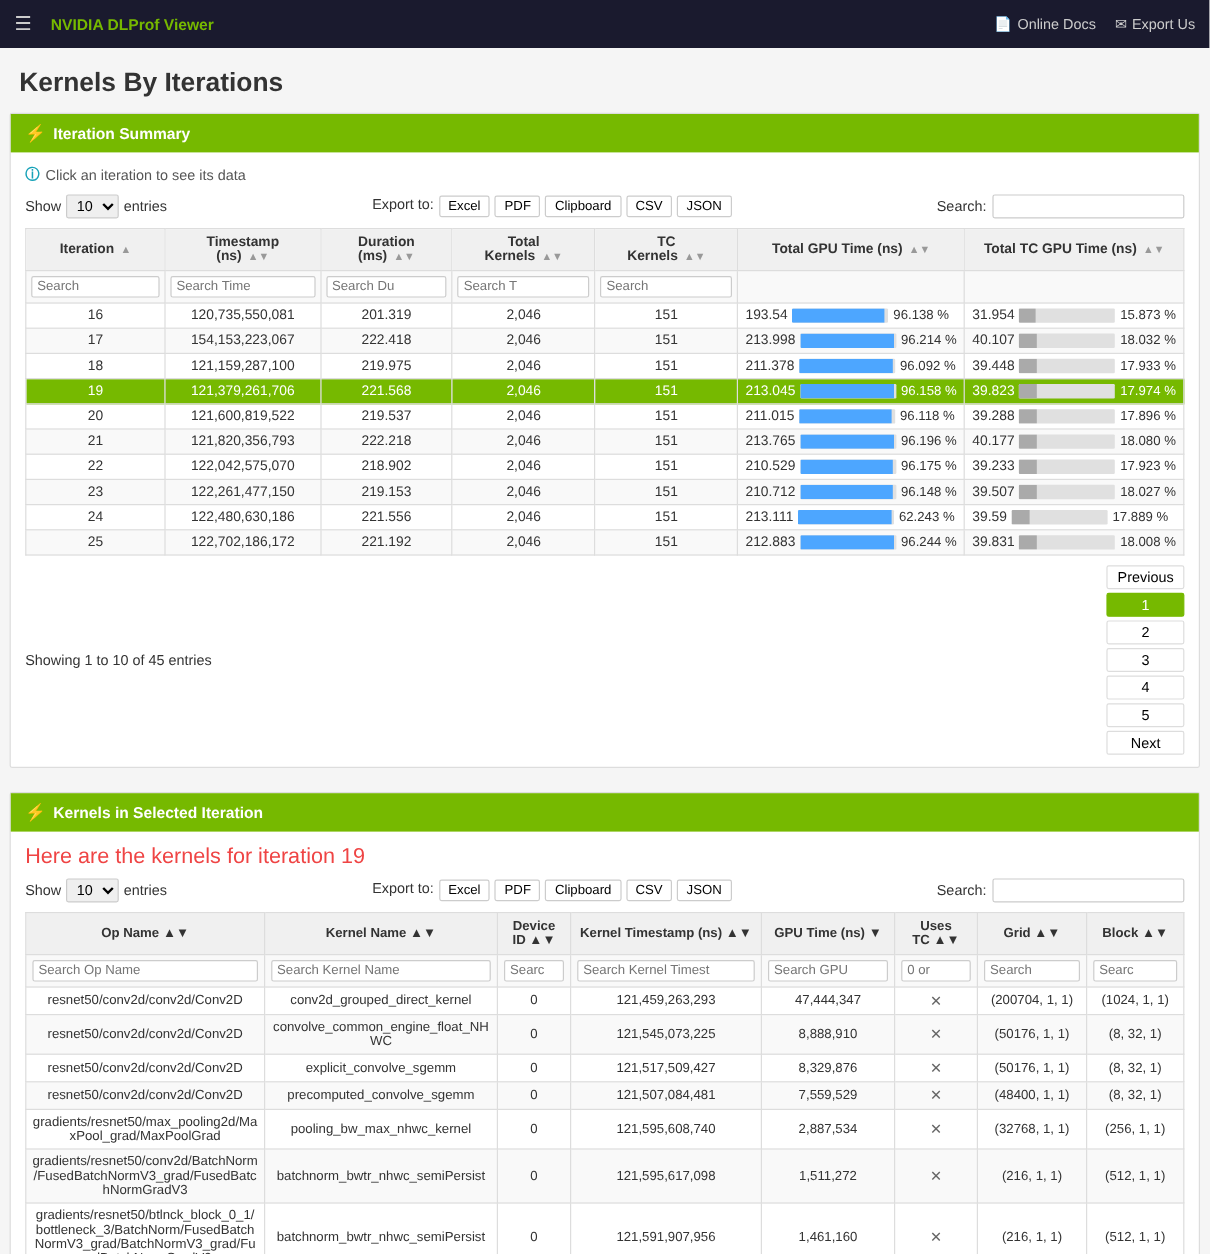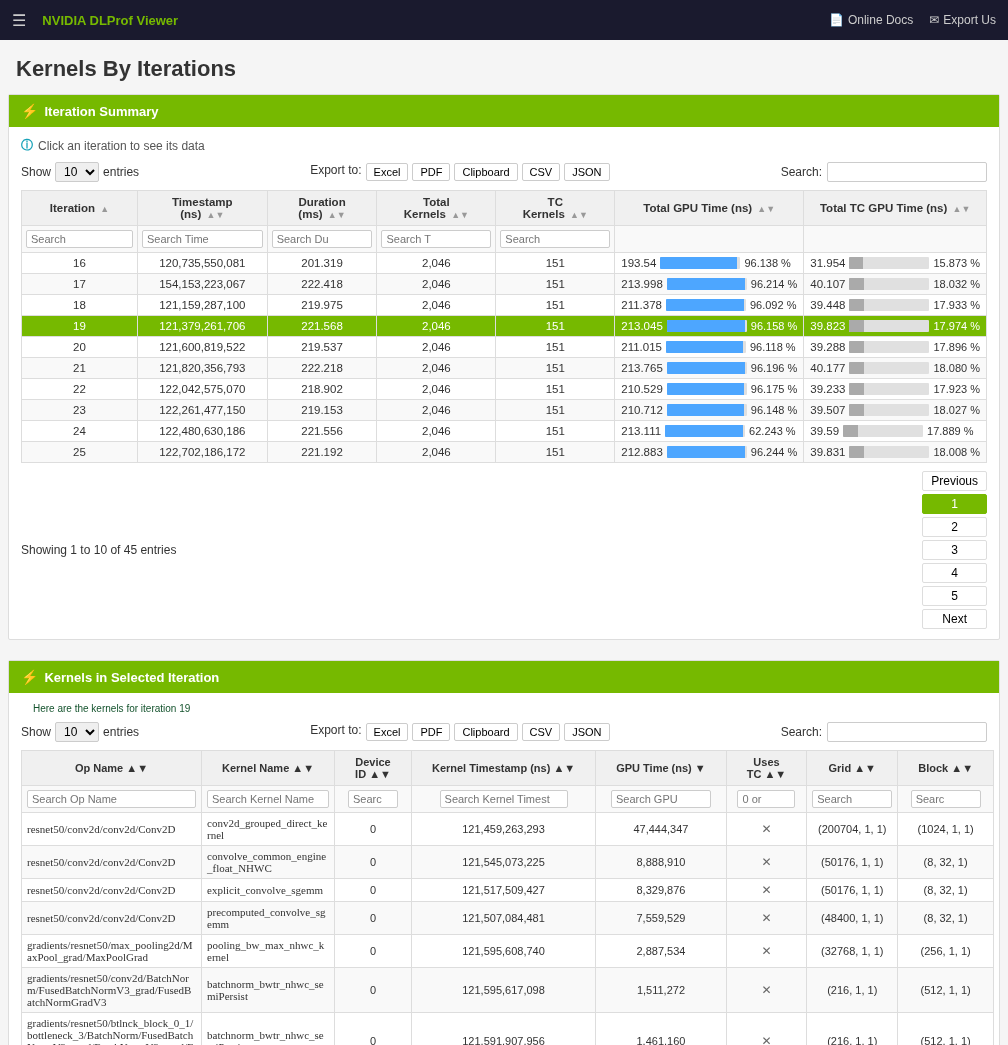"Here are the kernels for" .kernel-subtitle { color: #14532d -> #ef4444; font-size: 10px -> 18px; margin-left: 12px -> none }
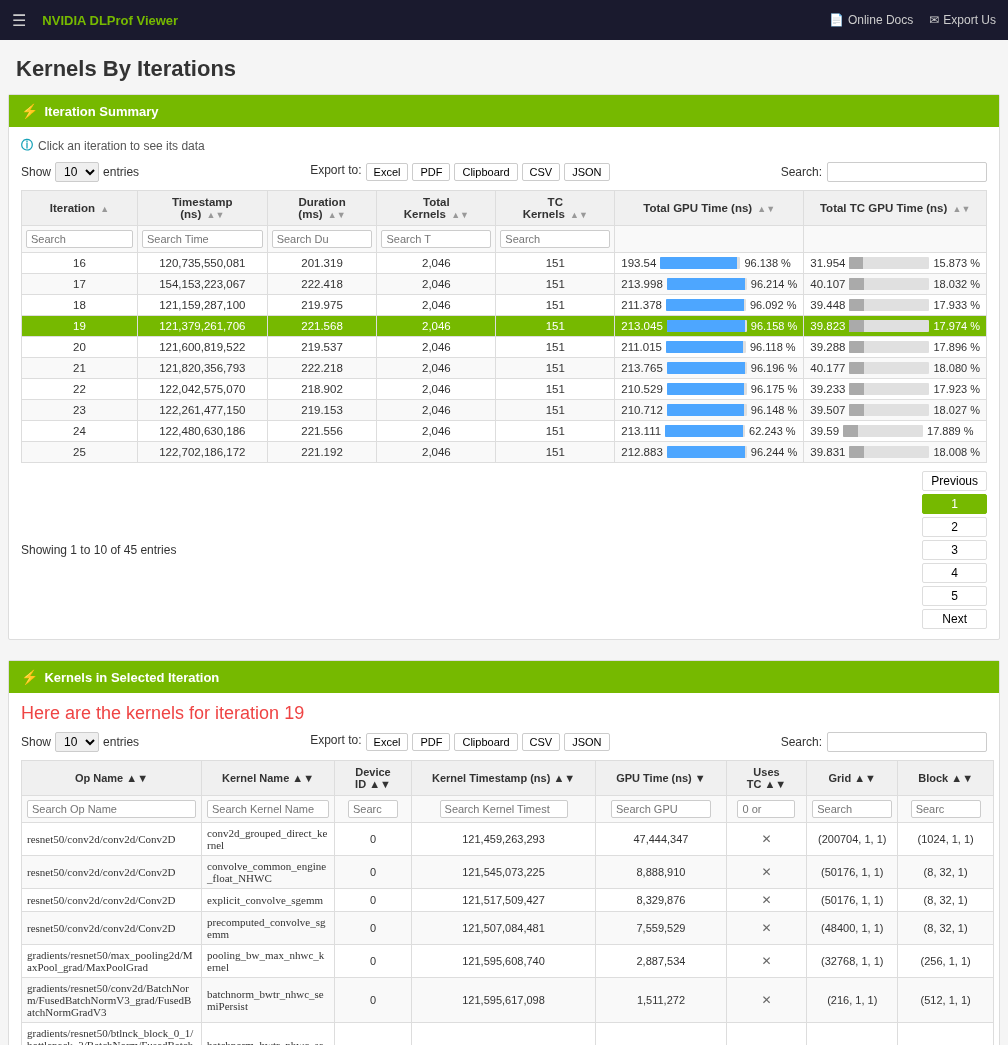"Op Name ▲▼" .kernels-table th { padding: 5px 20px -> 5px 0 }
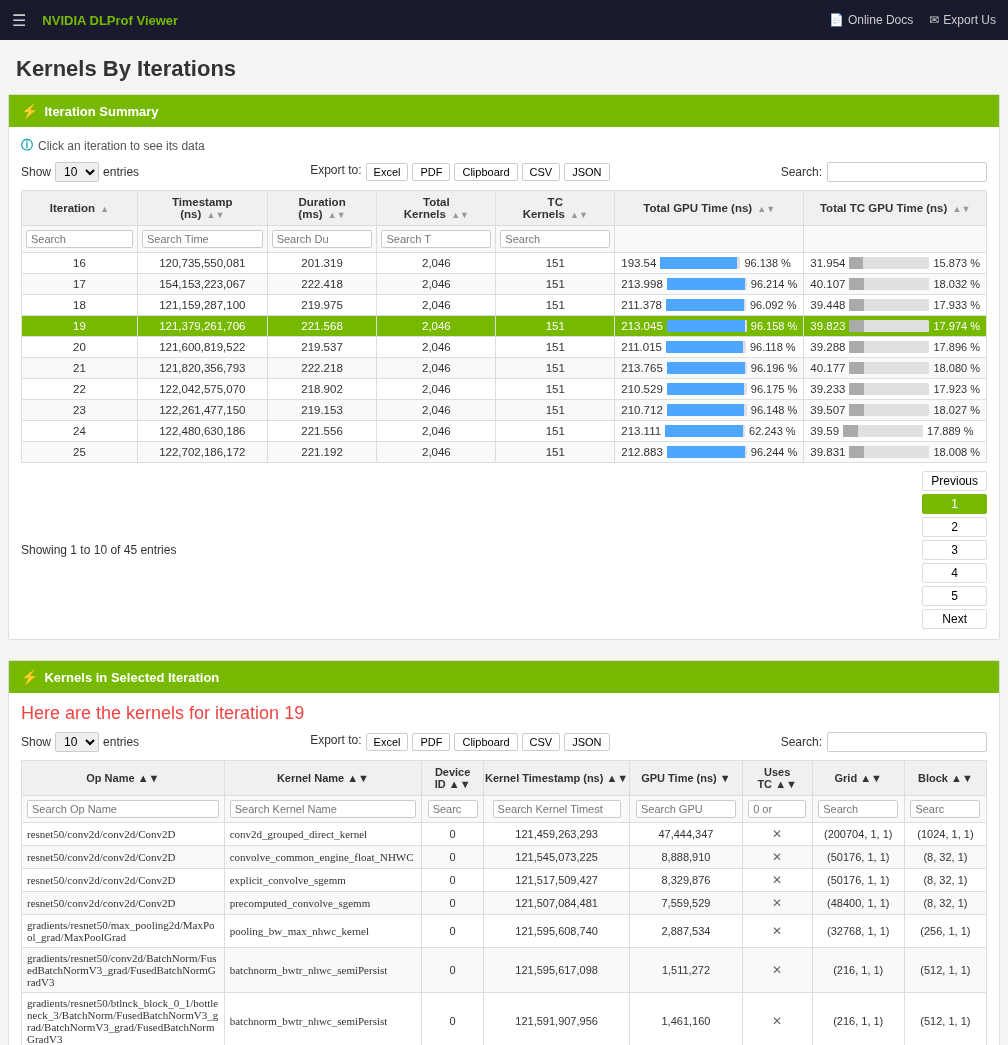"Search Kernel Timest" input { width: 128px -> 148px }
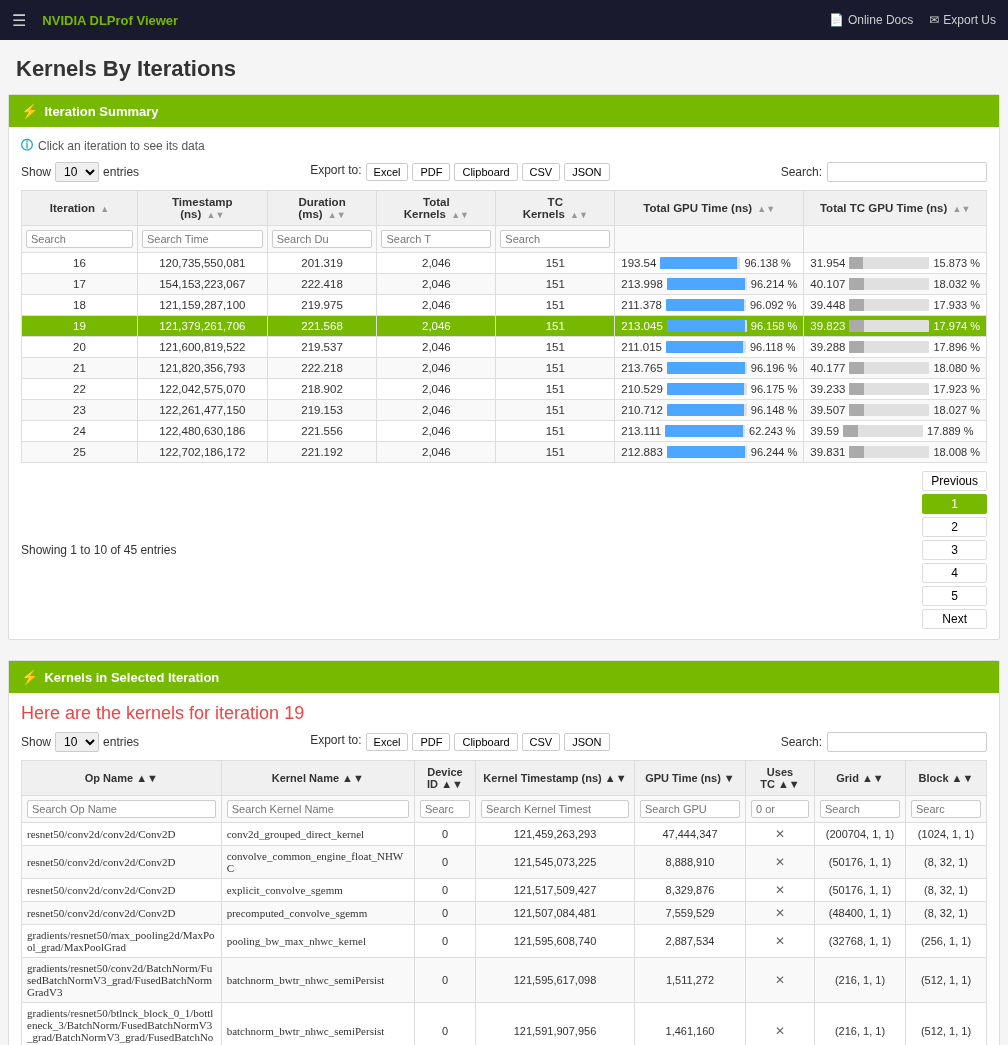"resnet50/conv2d/conv2d/Conv2D" .kernels-table td.left { font-family: Liberation Serif, serif -> none; text-align: left -> center }
